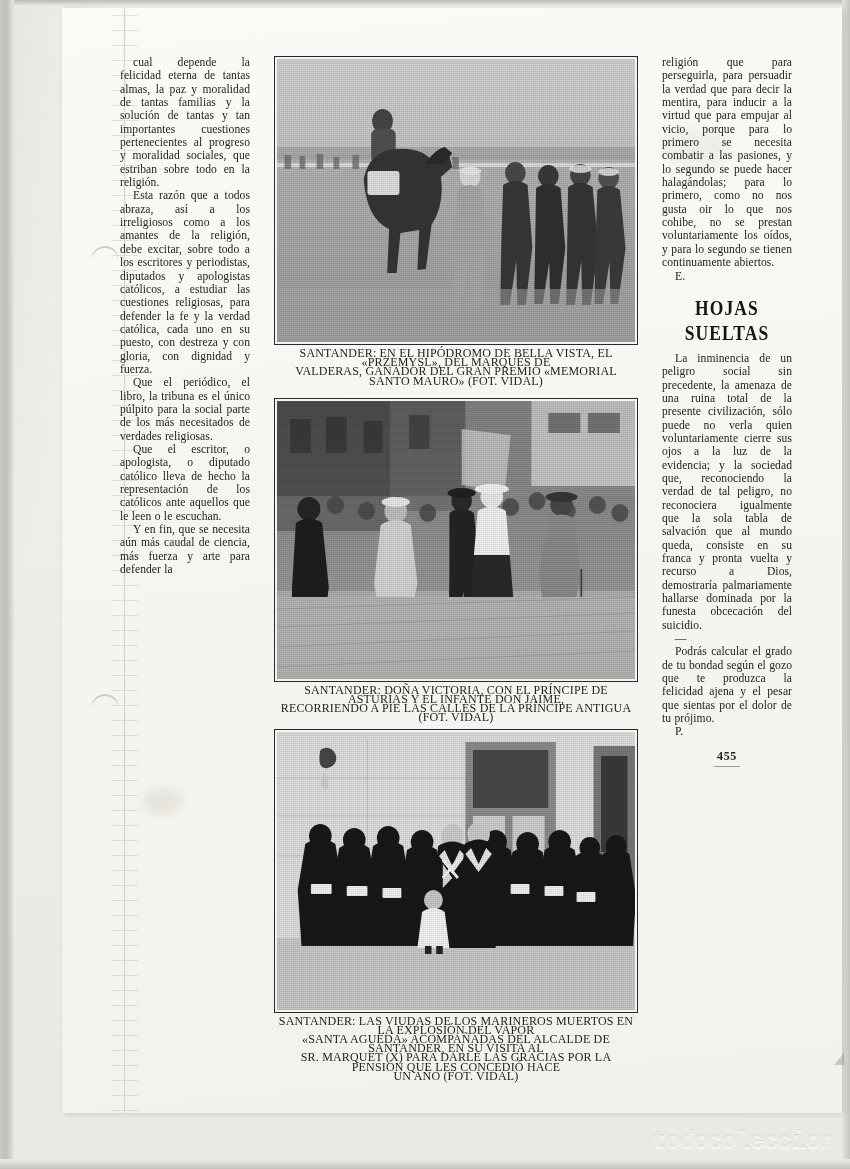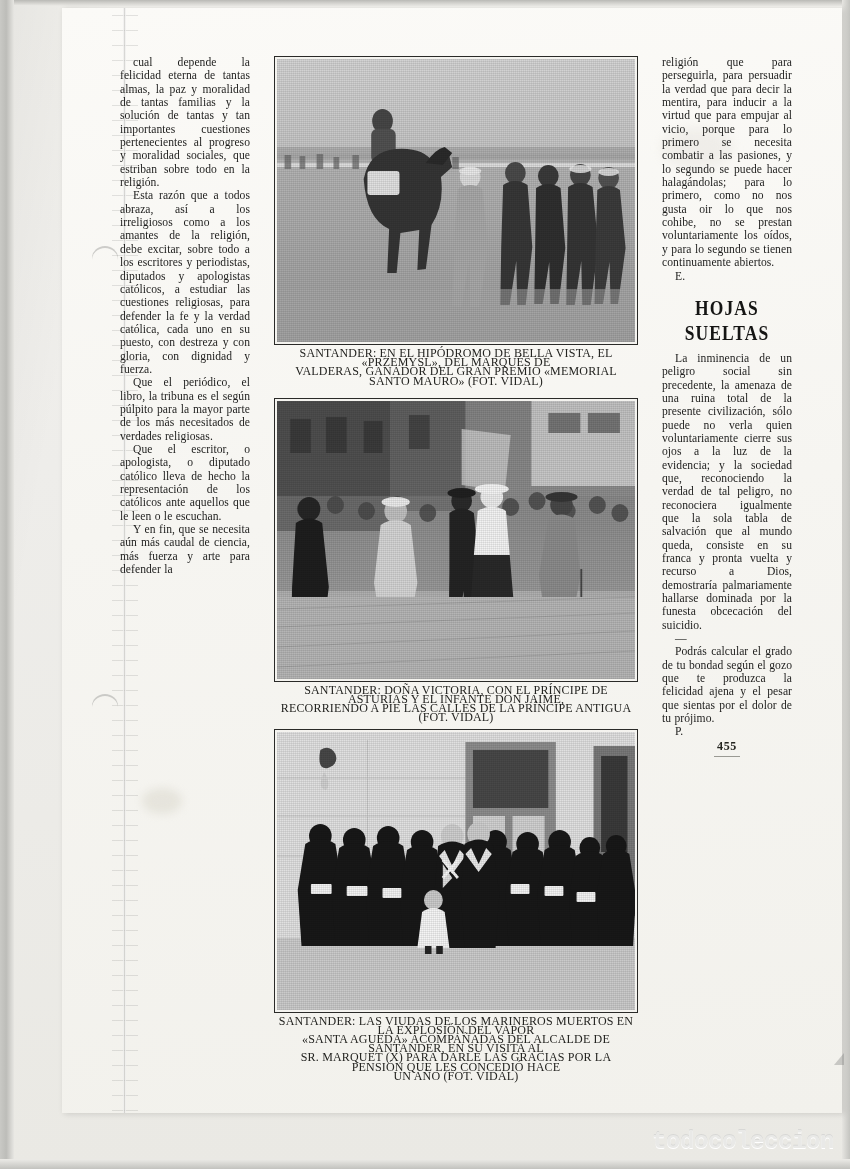"Que el periódico, el libro," p { text: según púlpito para la mayor -> único púlpito para la social }
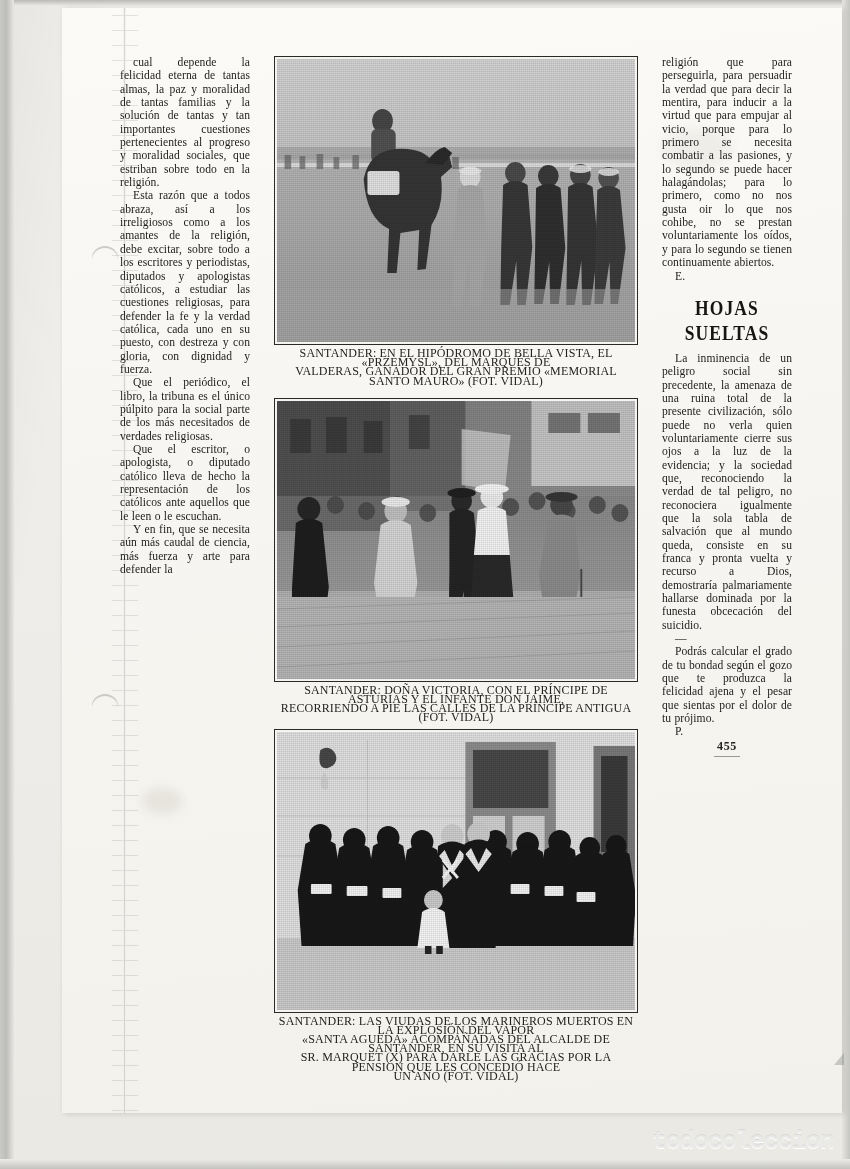"455" .folio { margin-top: none -> 10px }
